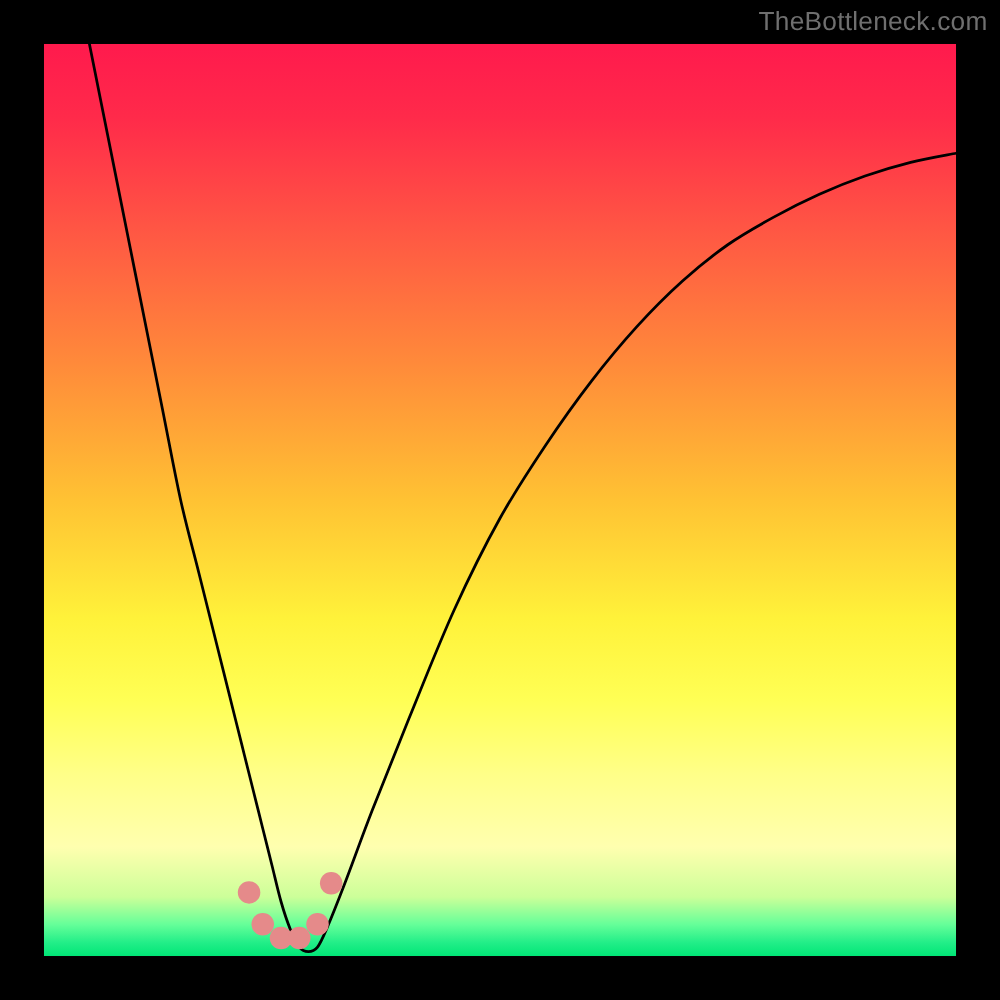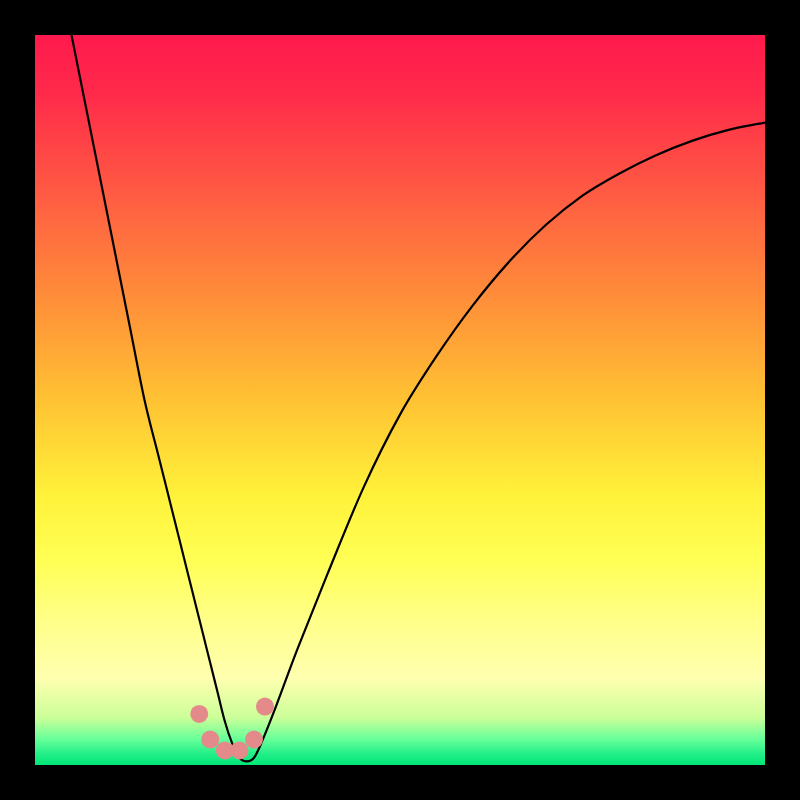"TheBottleneck.com" div.watermark { html: none -> <div>TheBottleneck.com</div> }
